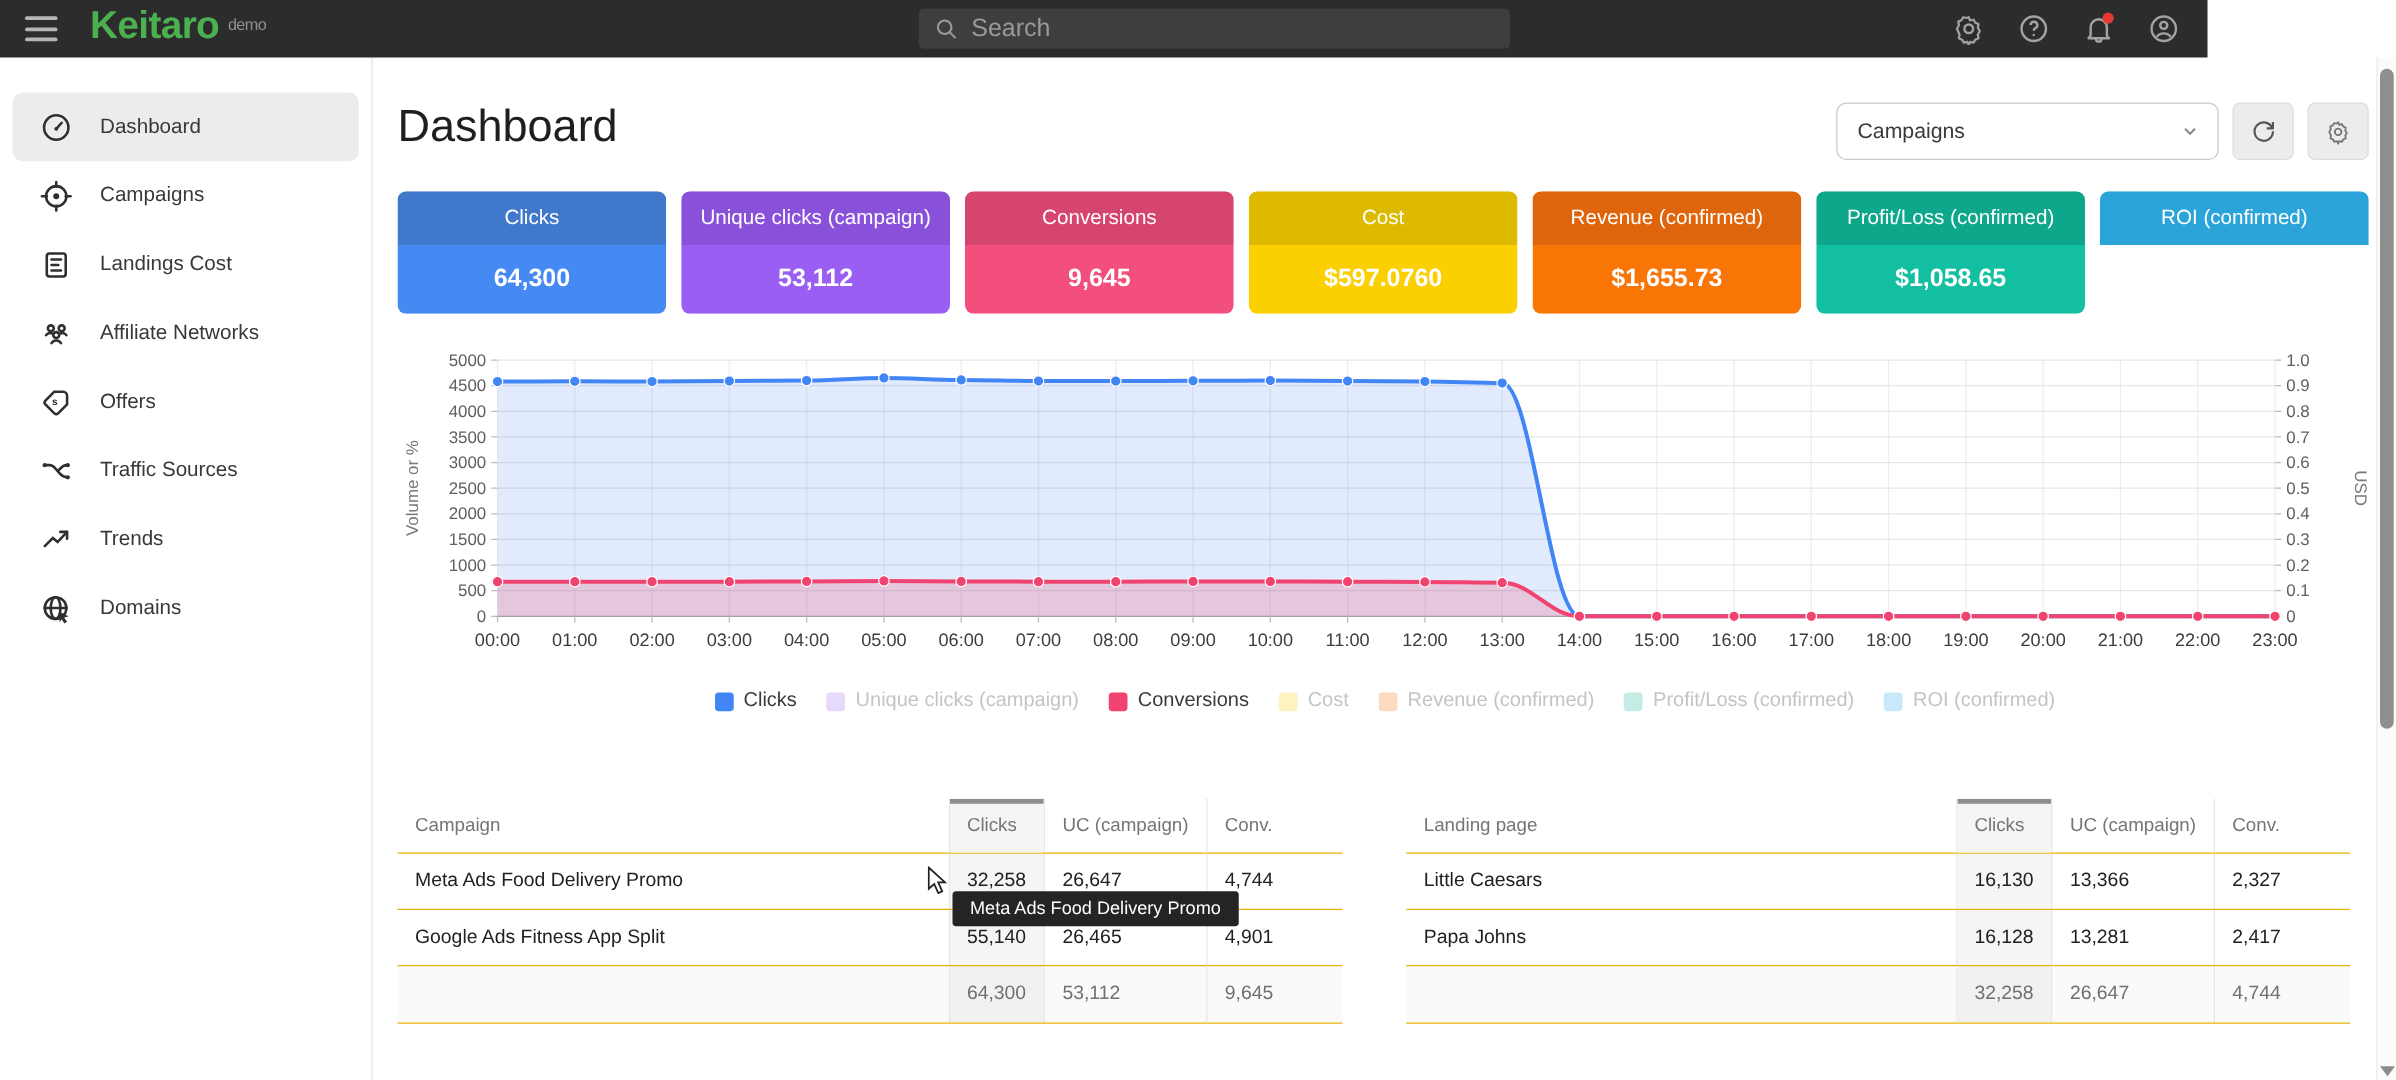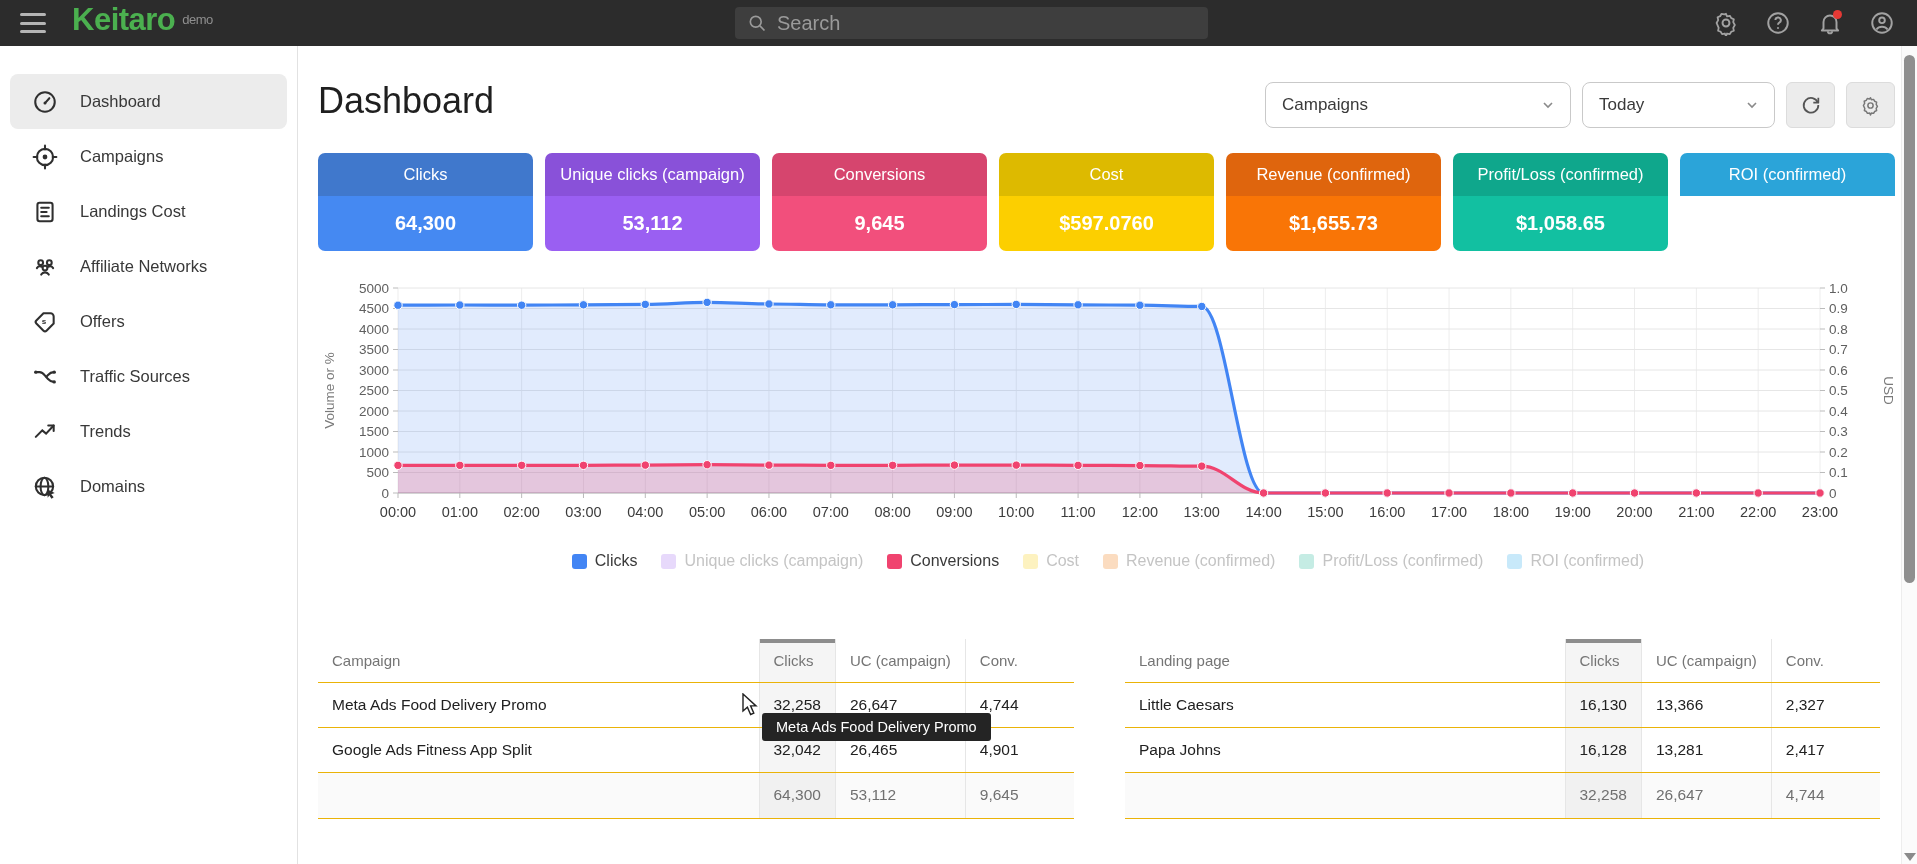"Keitaro demo" .topbar { width: 1917px -> 1766px }
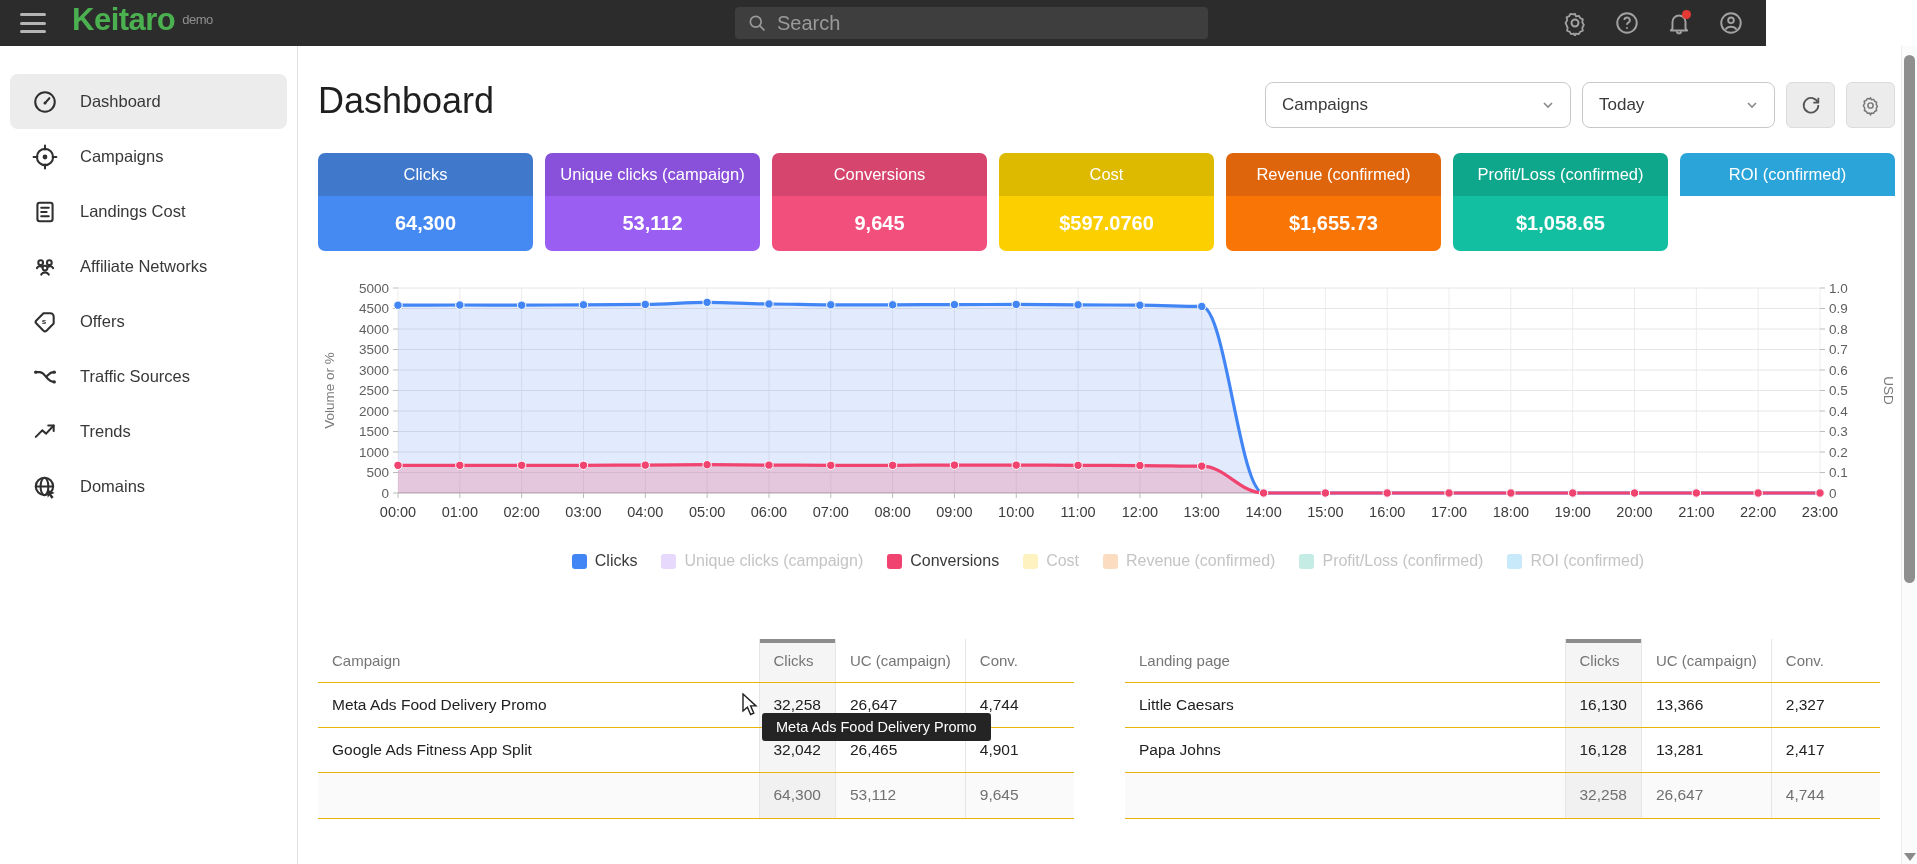"Today" div.sel { html: <div> <span>Today</span> <svg> <path></path> </svg> </div> -> none }
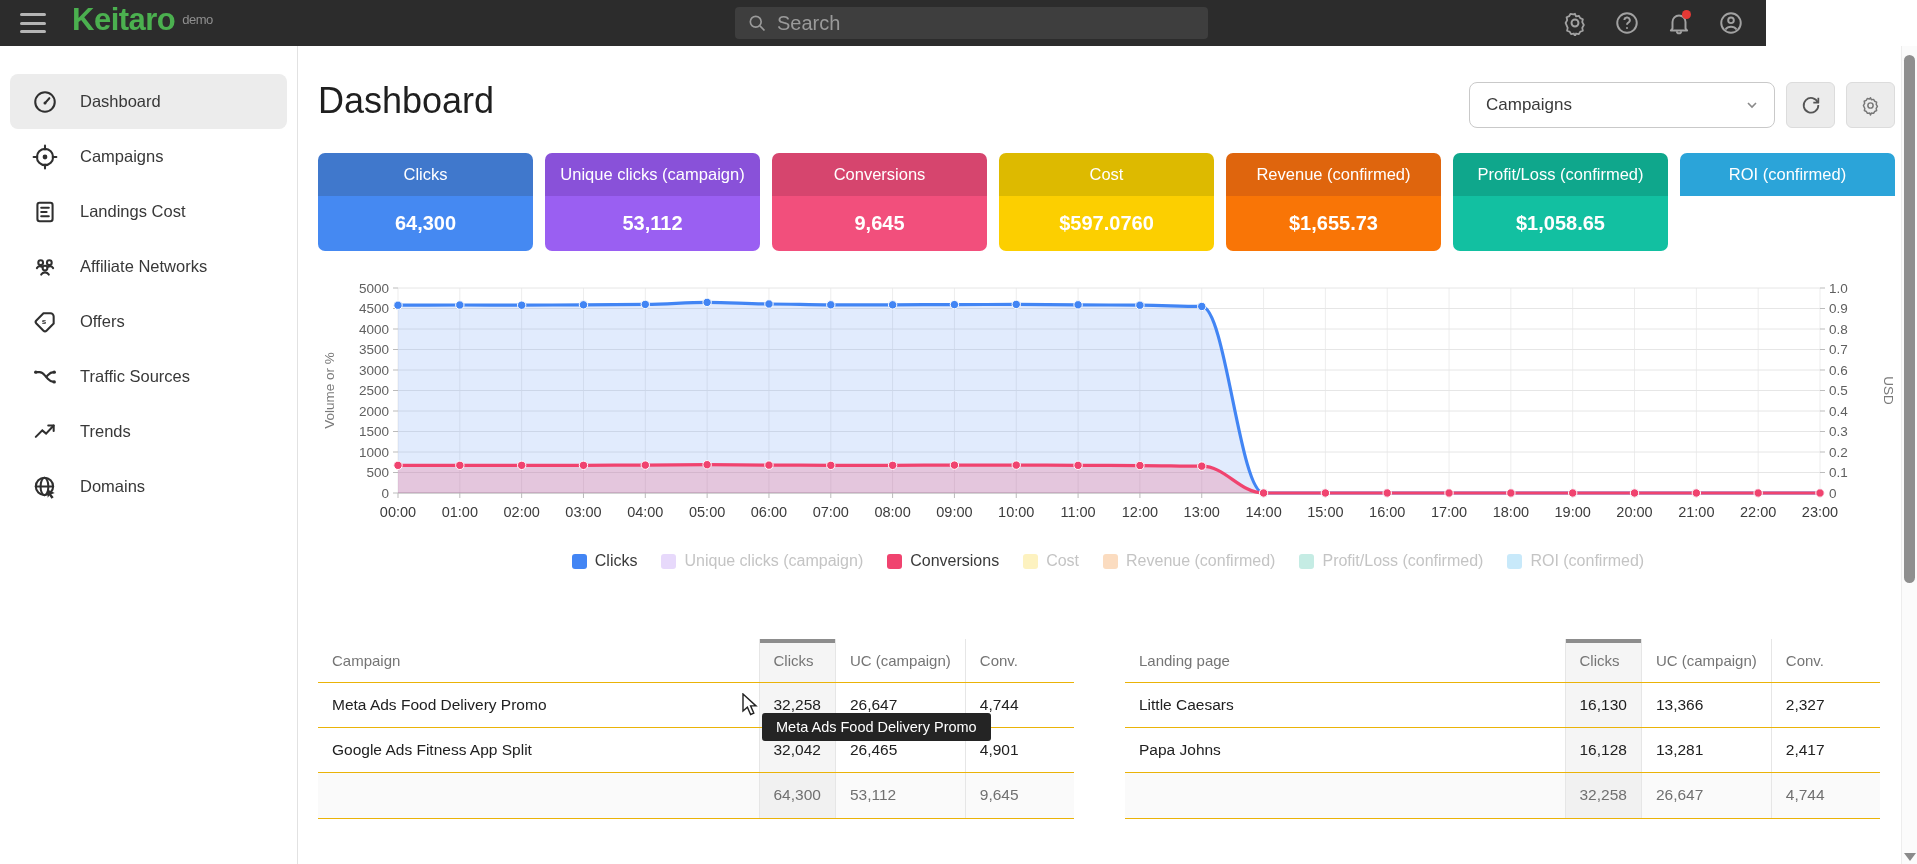"32,042" td.num { text: 32,042 -> 55,140 }
